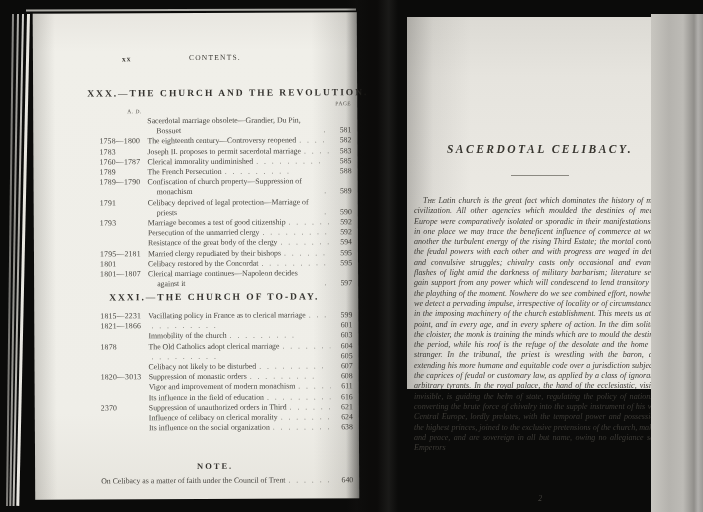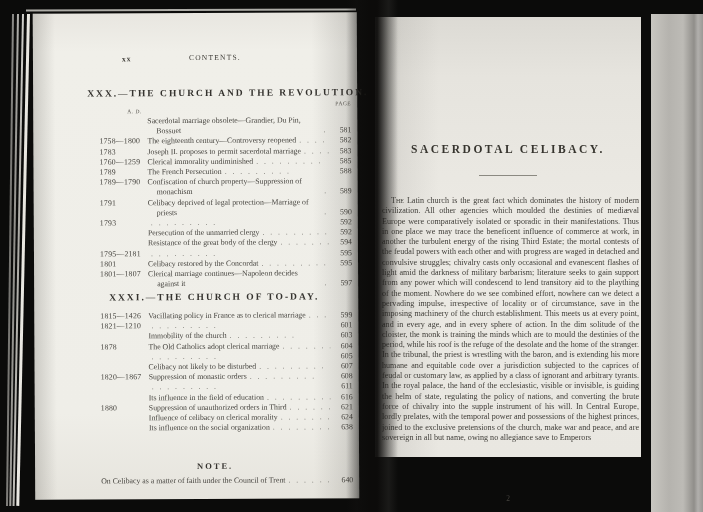"SACERDOTAL CELIBACY." .right-page { font-style: none -> italic; height: 440px -> 372px; left: 375px -> 407px }
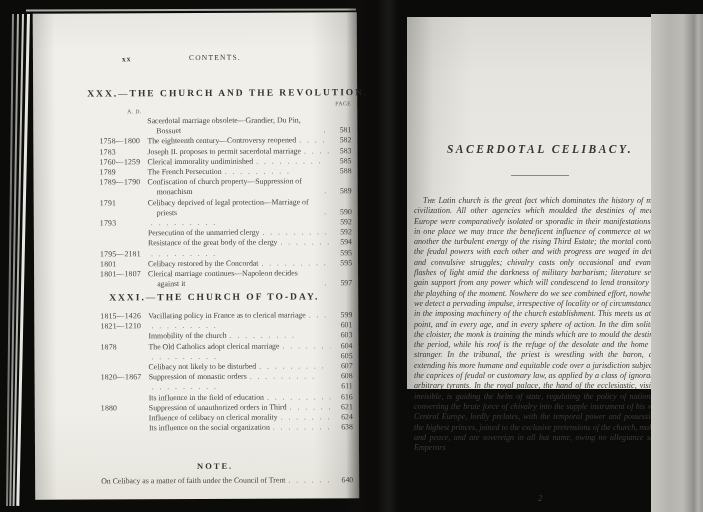"1760—1259" span.toc-date { text: 1259 -> 1787 }
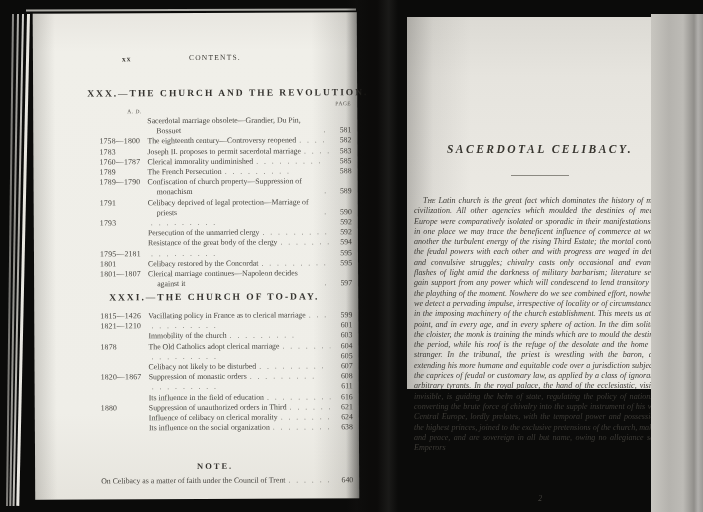"Marriage becomes a test of" span.toc-text { html: none -> <span>Marriage becomes a test of good citizenship</span> }
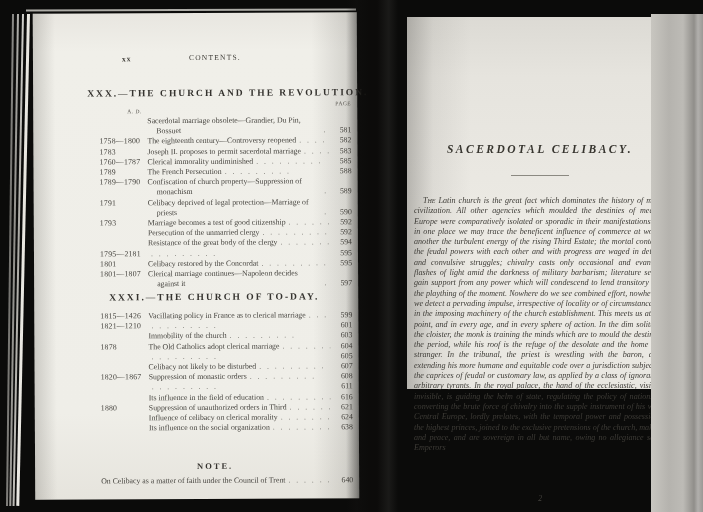"Married clergy repudiated by their" span.toc-text { html: none -> <span>Married clergy repudiated by their bishops</span> }
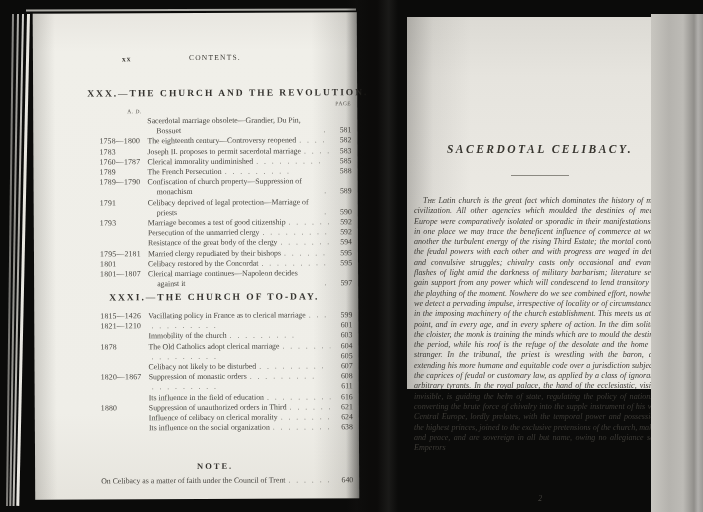"1815—1426" span.toc-date { text: 1426 -> 2231 }
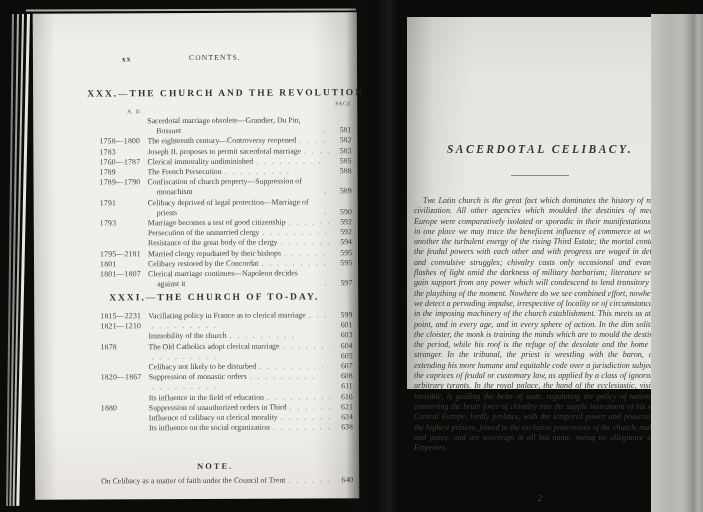"1821—1210" span.toc-date { text: 1210 -> 1866 }
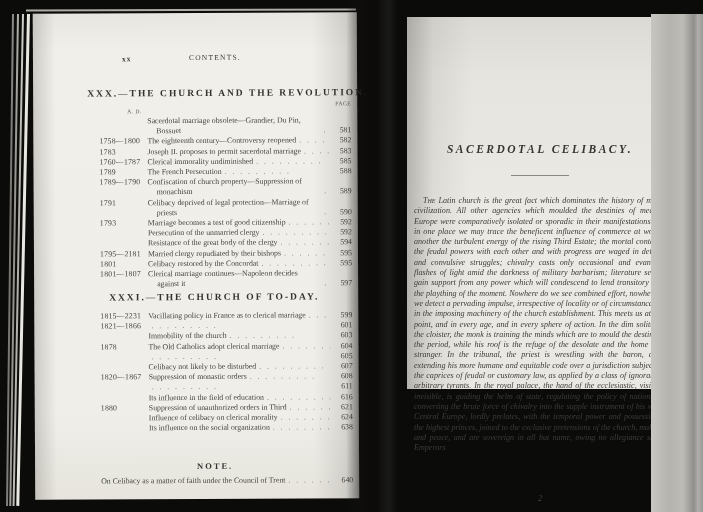"1820—1867" span.toc-date { text: 1867 -> 3013 }
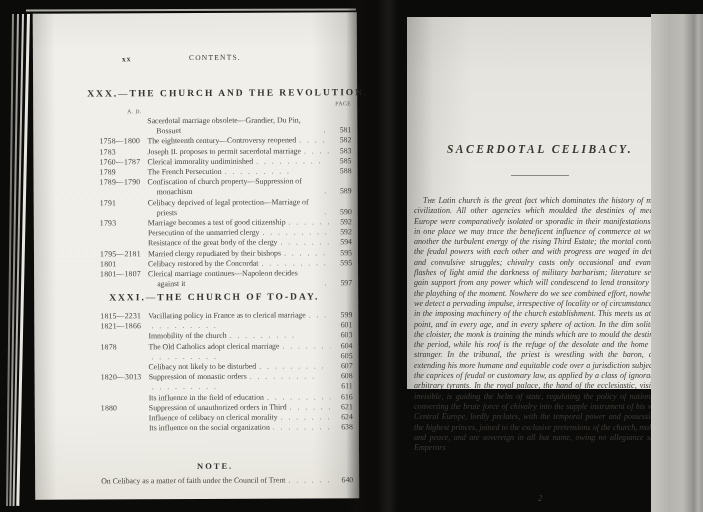"Vigor and improvement of modern" span.toc-text { html: none -> <span>Vigor and improvement of modern monachism</span> }
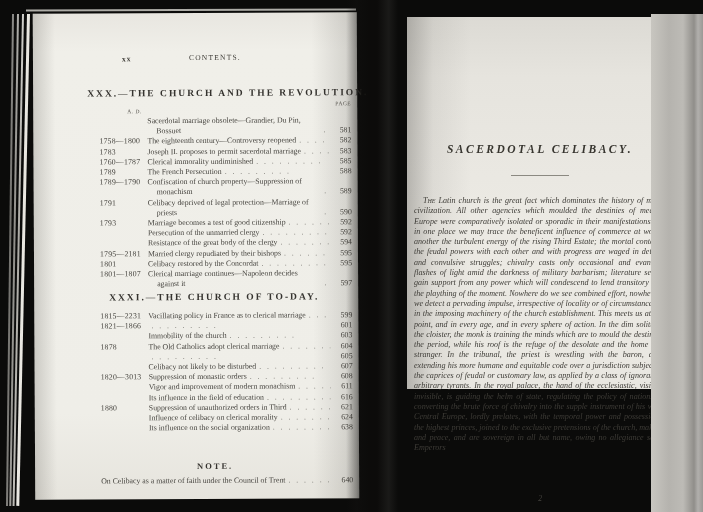"1880" span.toc-date { text: 1880 -> 2370 }
